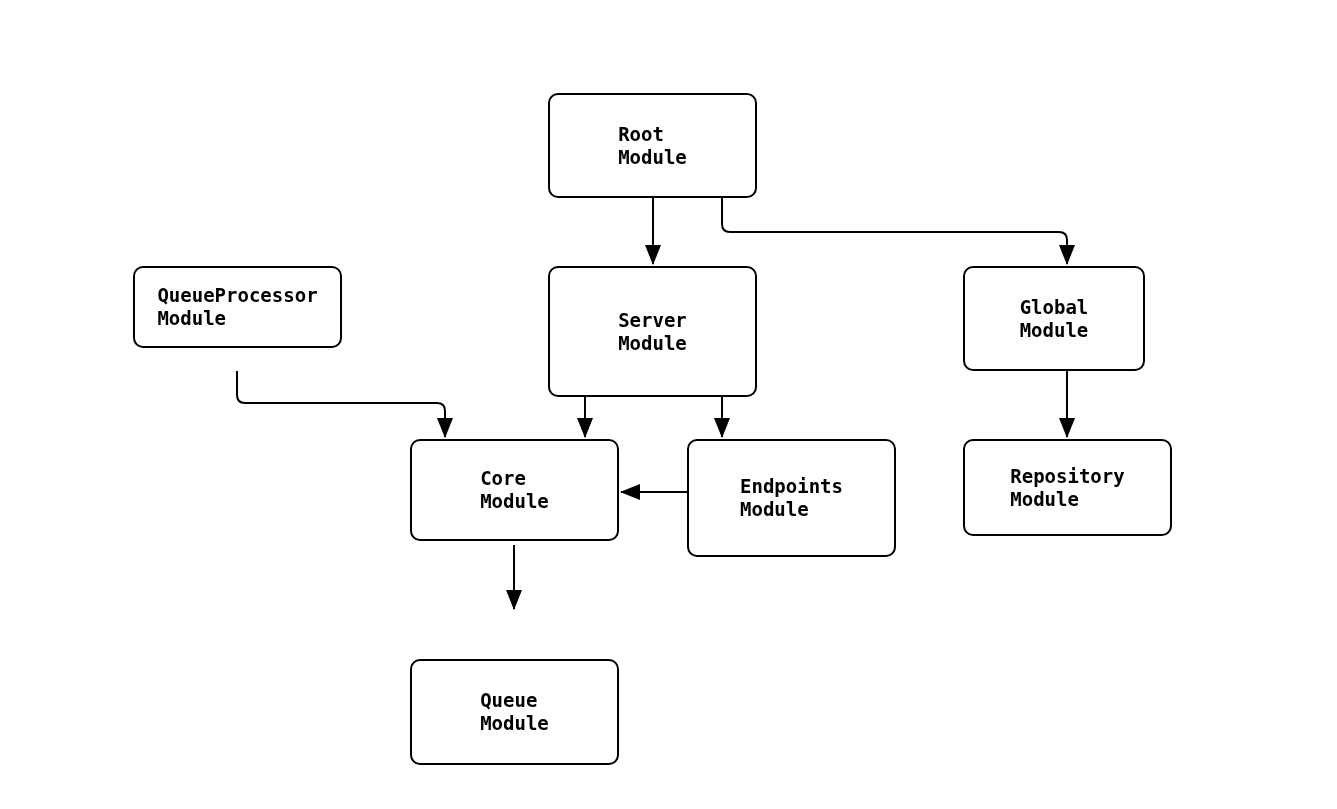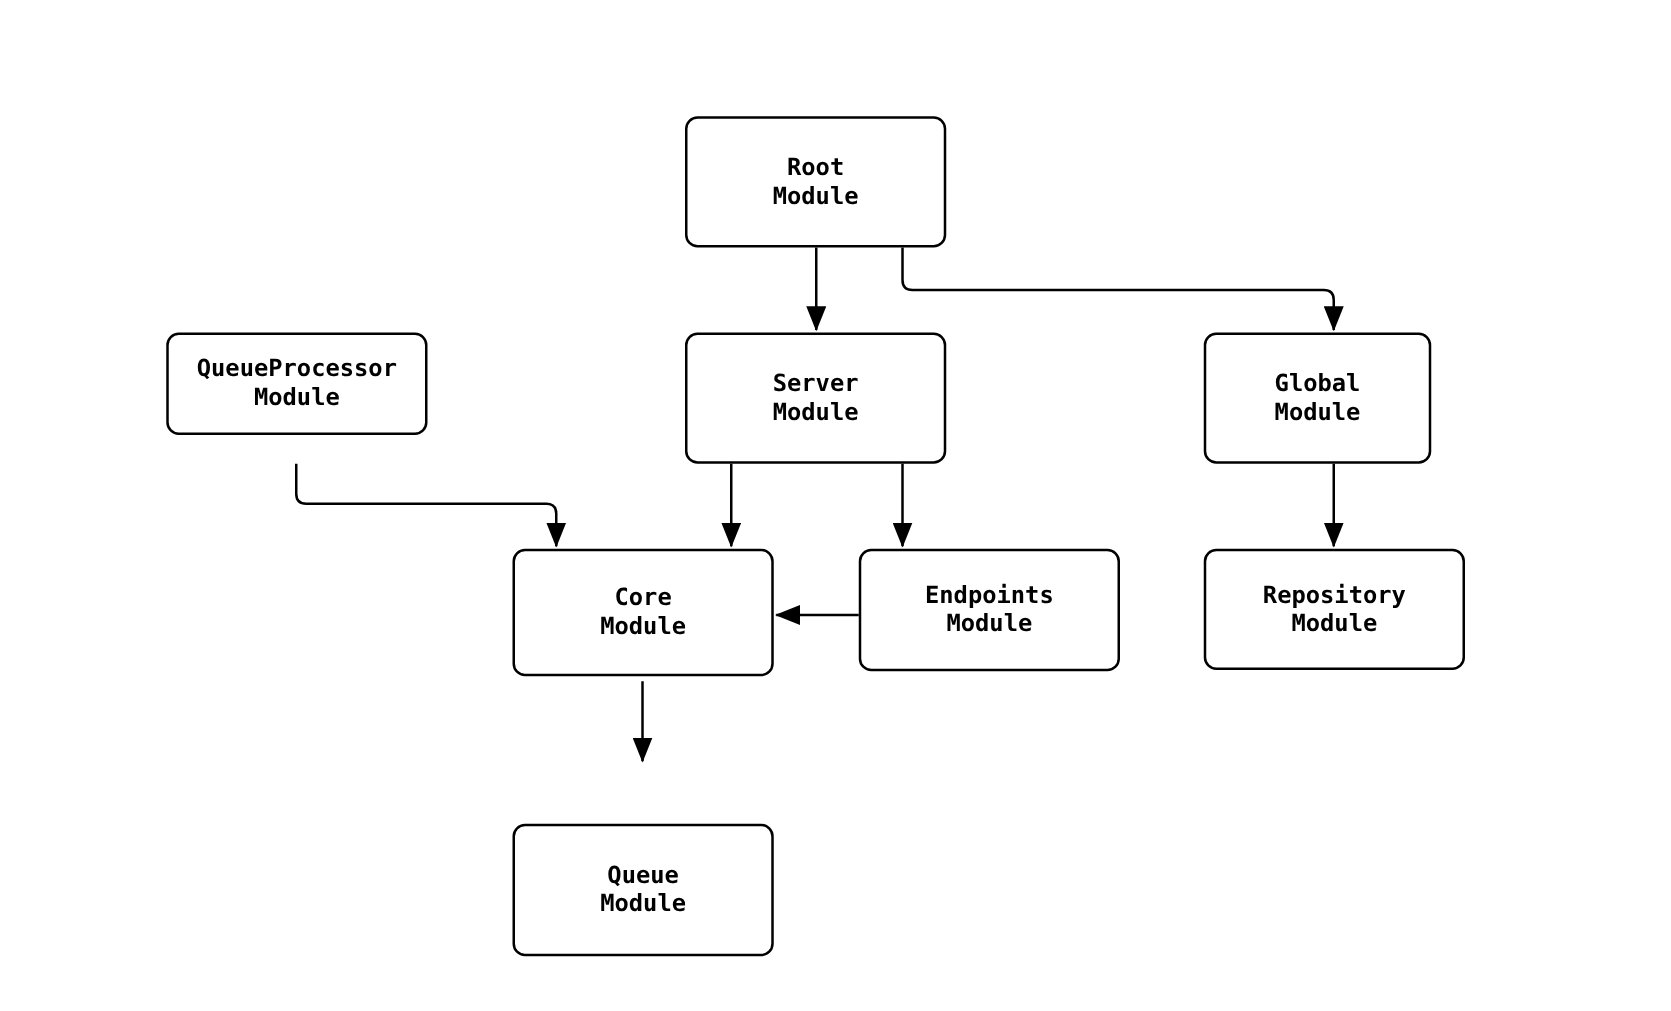"Root" .node-label { text-align: center -> none }
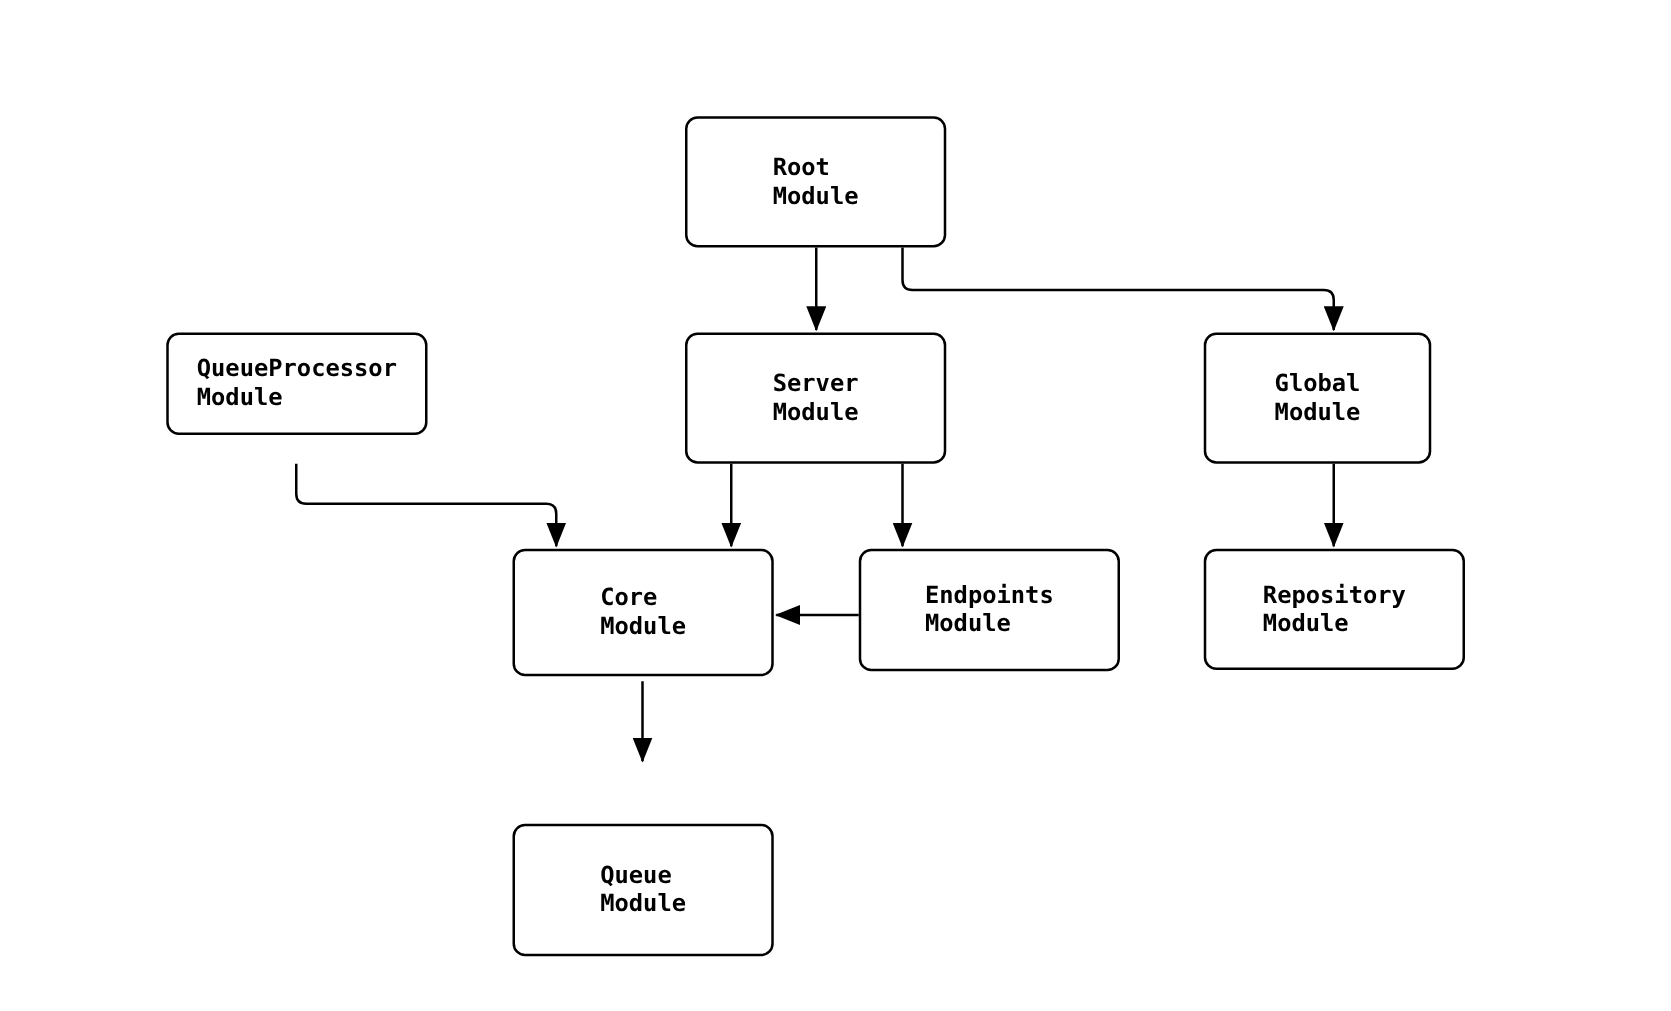"Server" .n-server { height: 105px -> 131px }
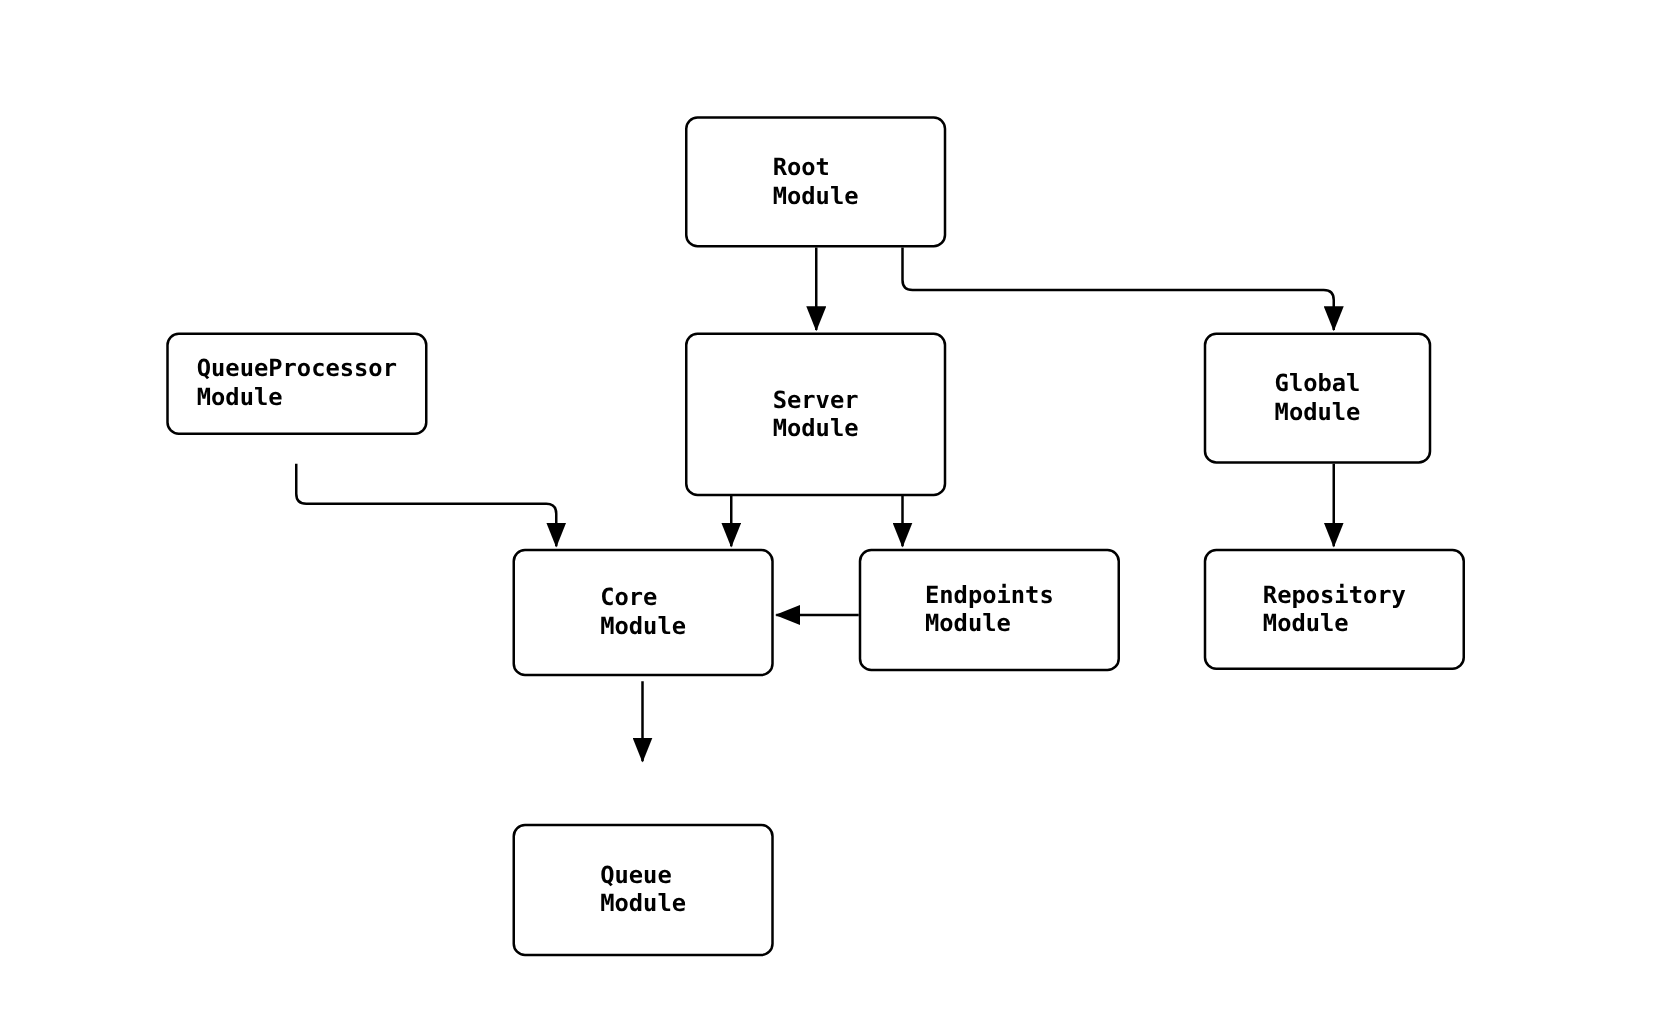"Endpoints" .n-endpoints { height: 98px -> 118px }
